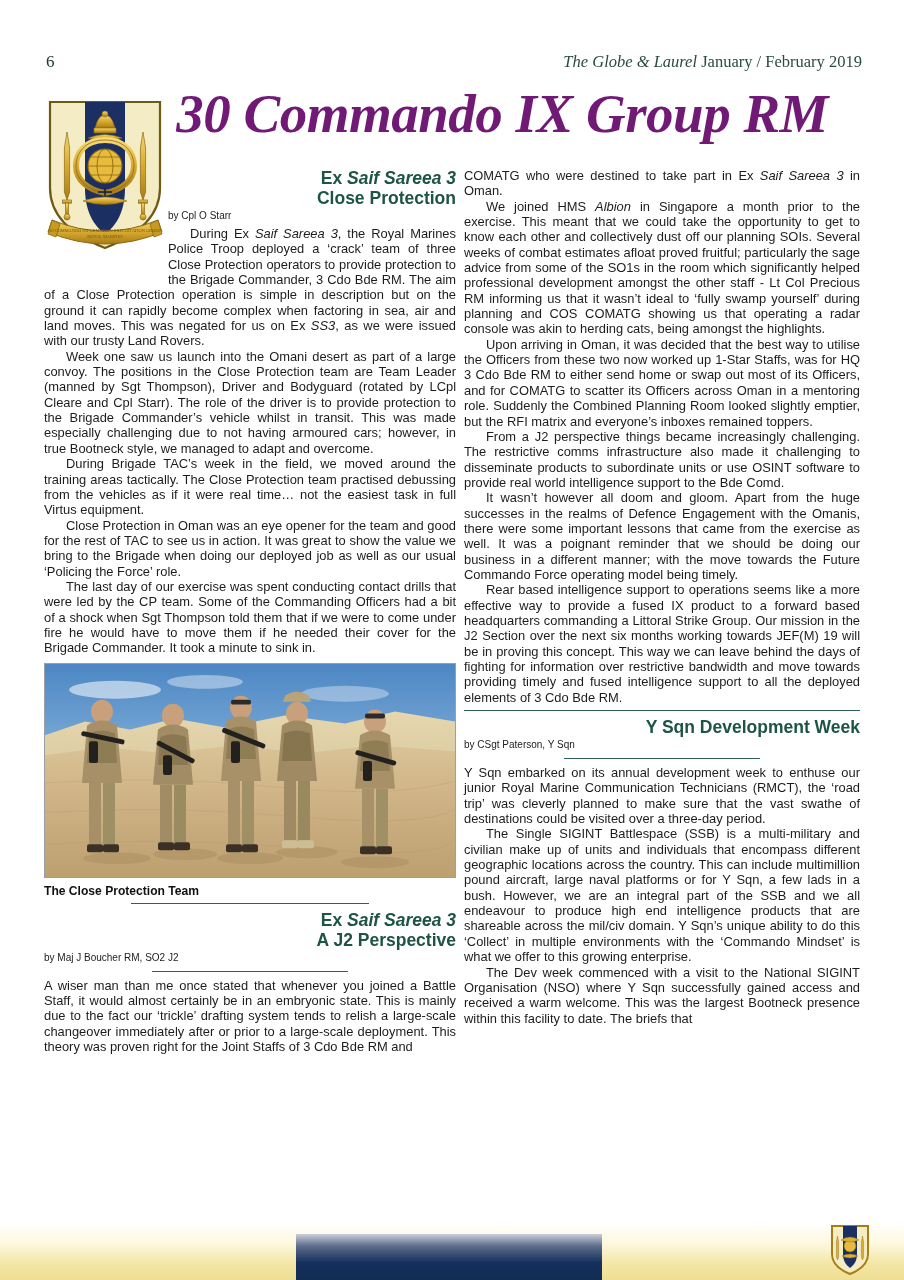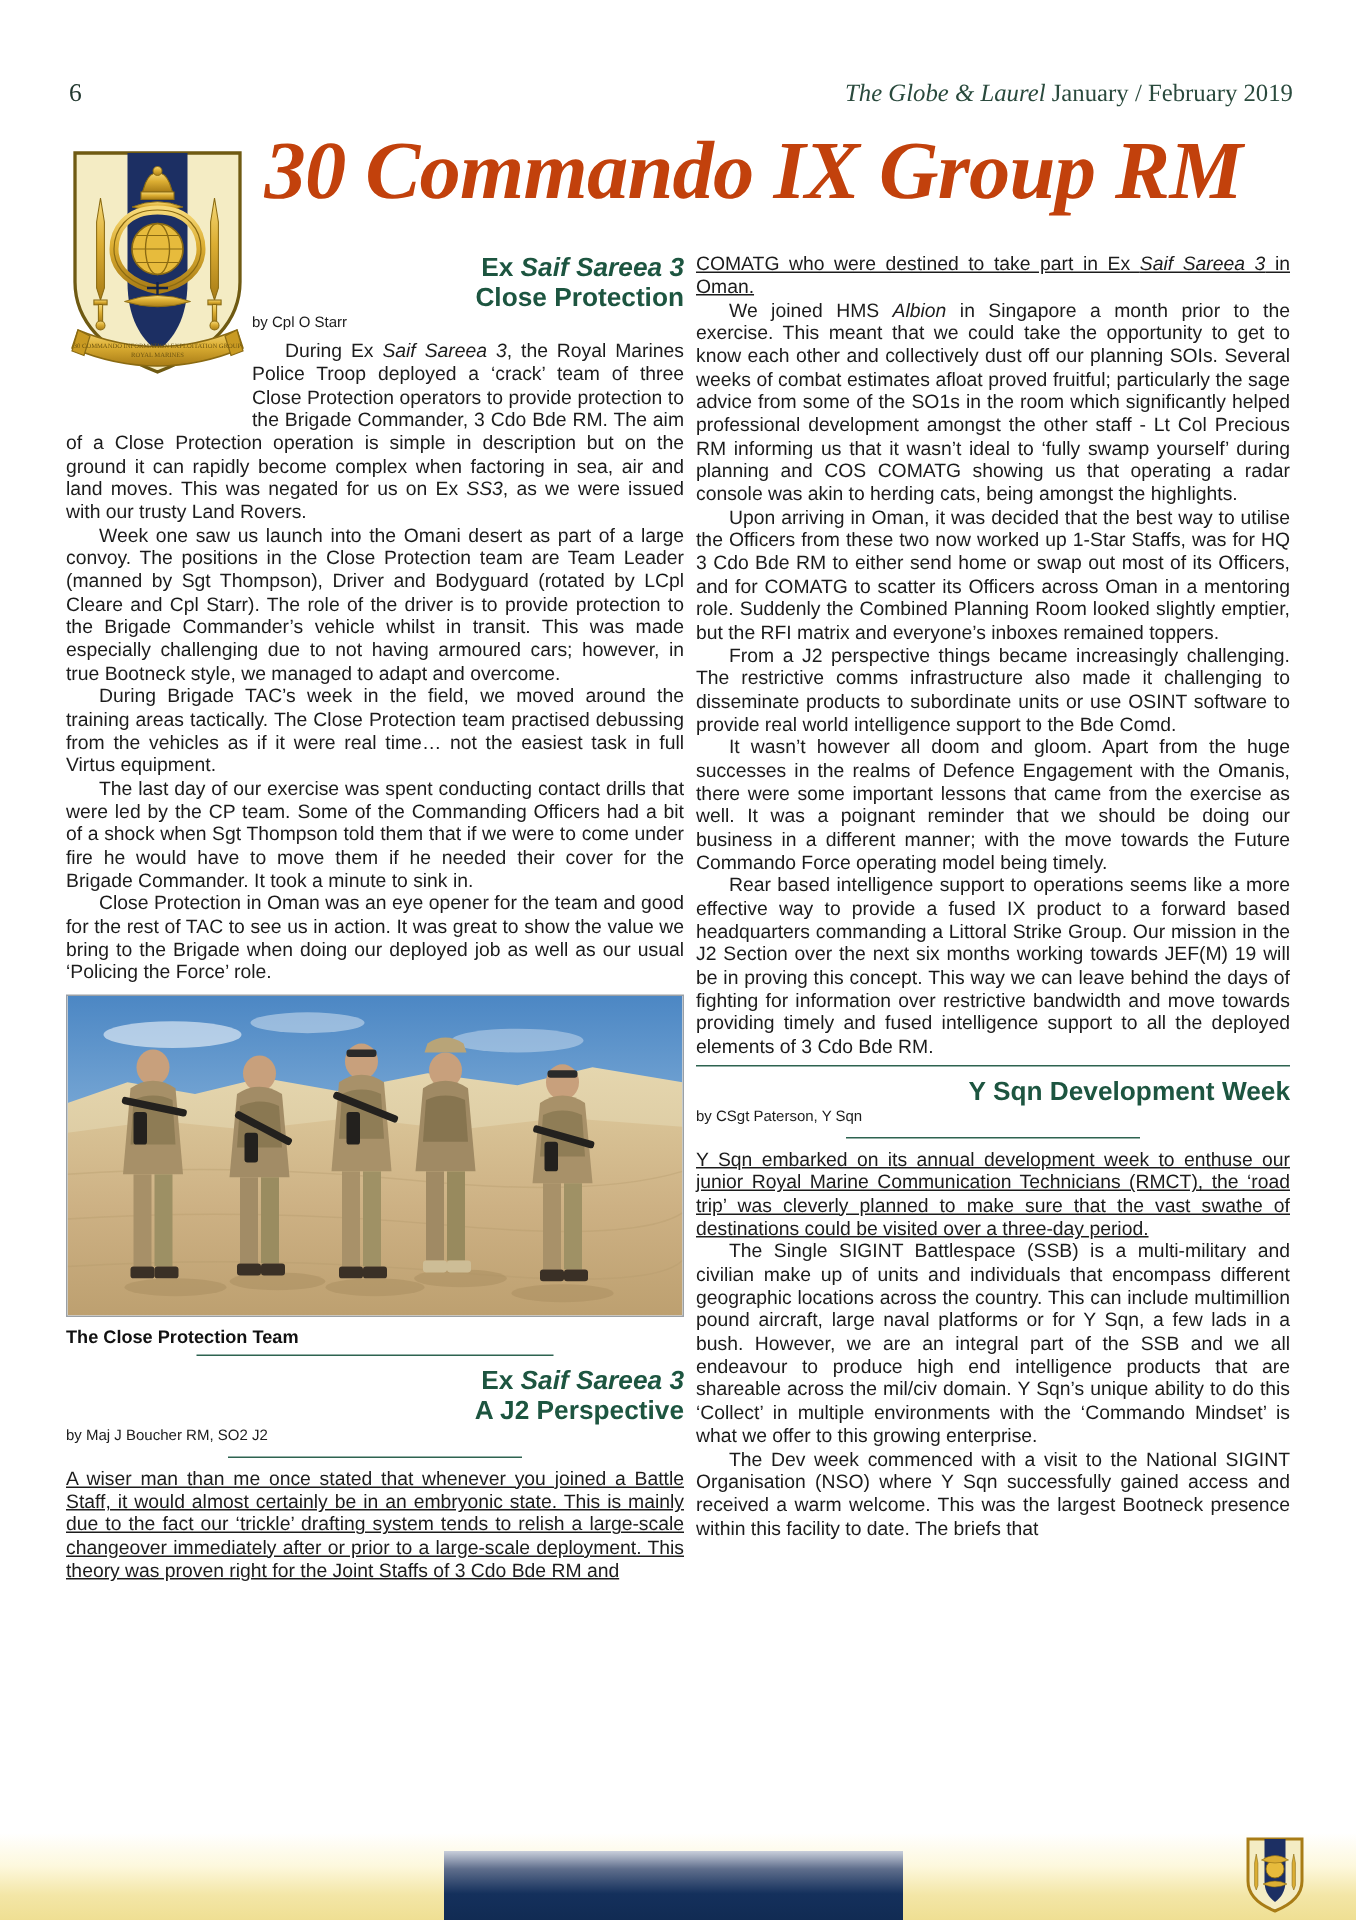"30 Commando IX Group RM" .masthead { color: #c2410c -> #701a75 }
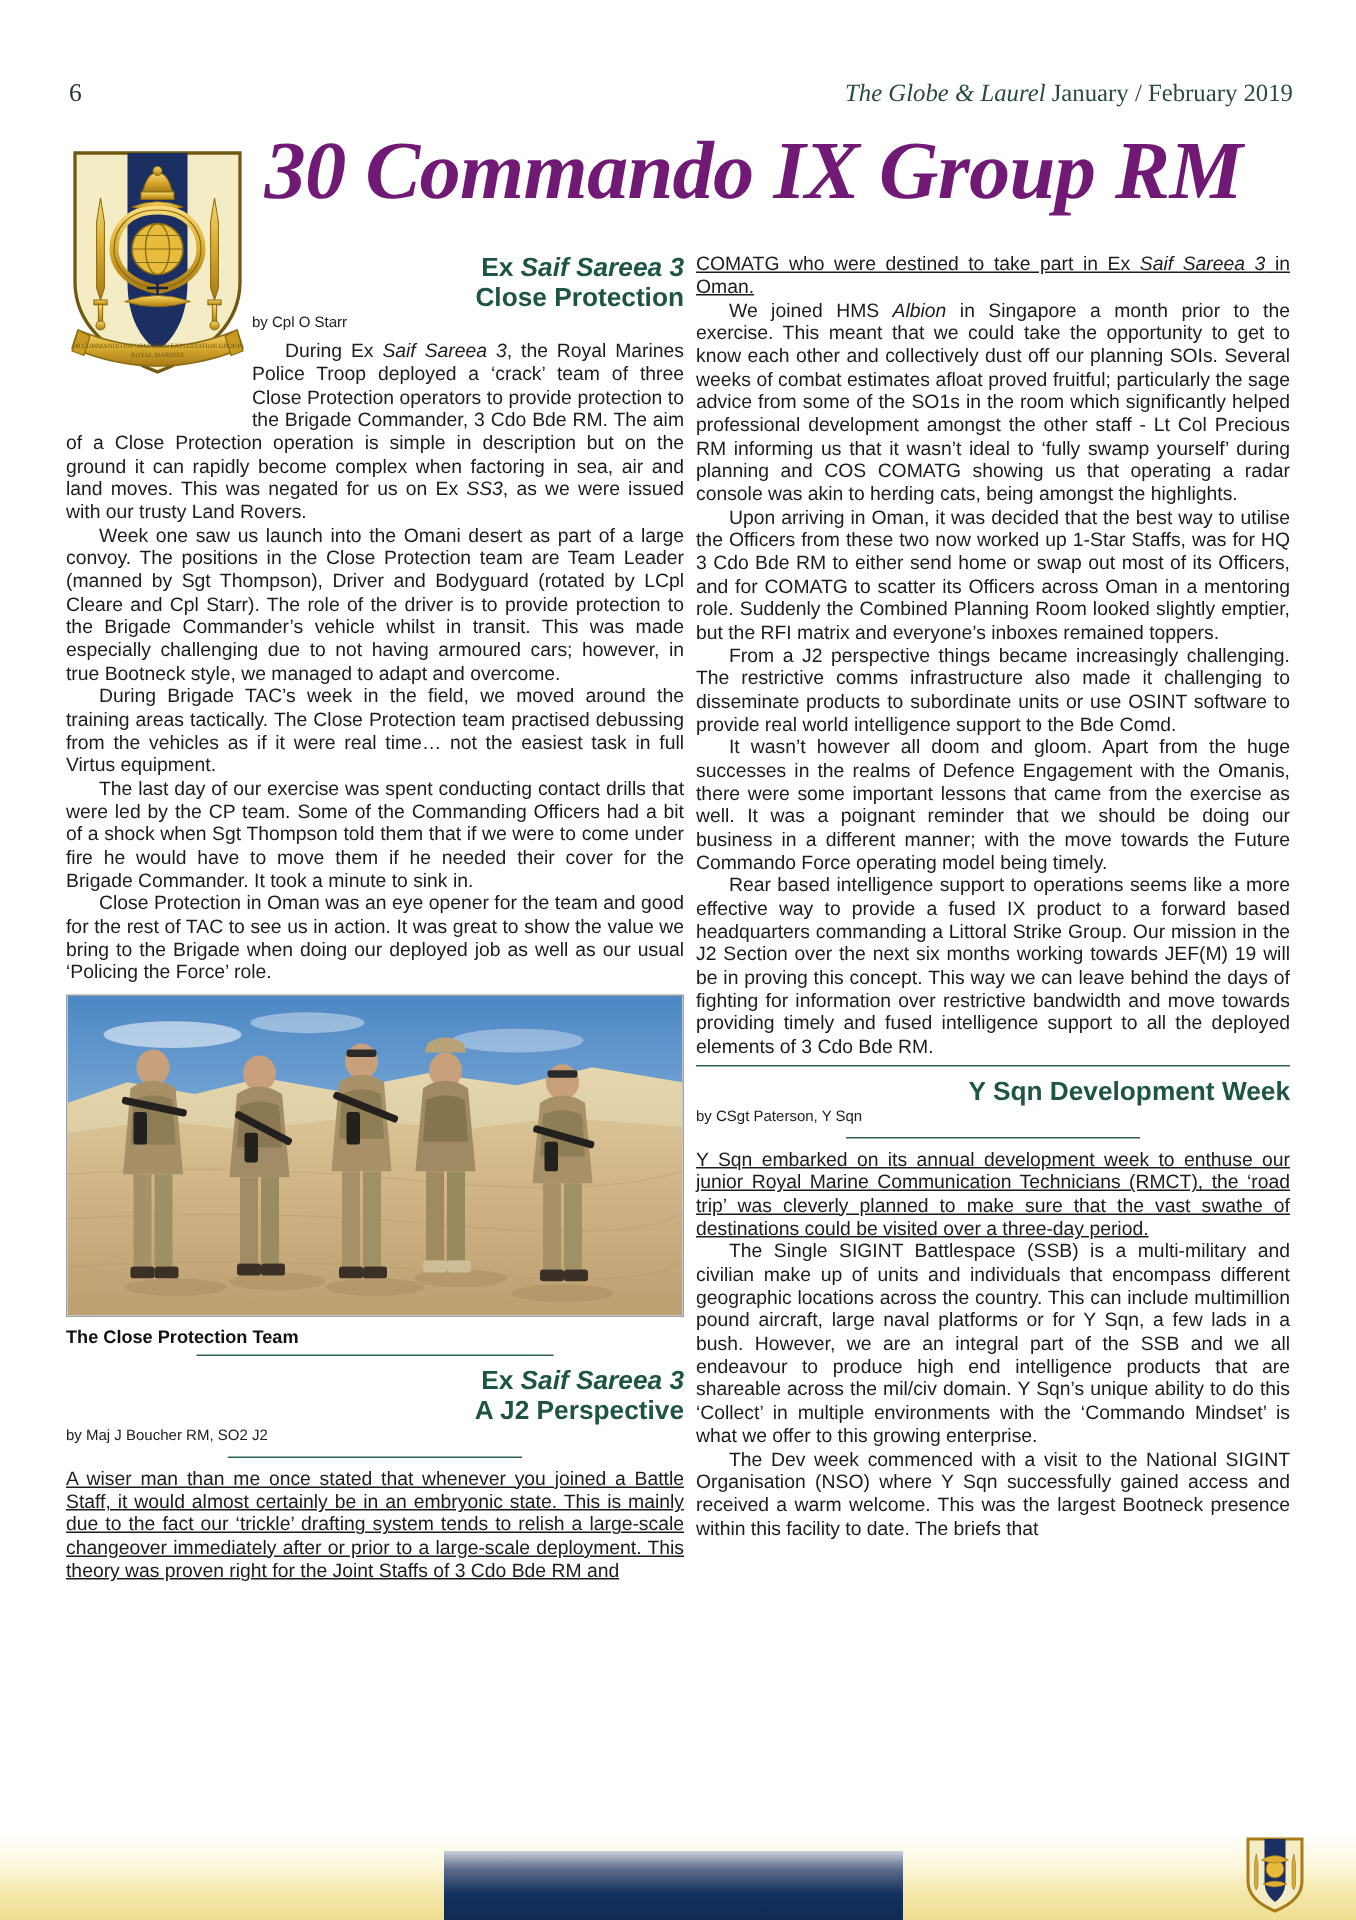"COMATG who were destined to" .colbody p.noindent { text-decoration: underline -> none }
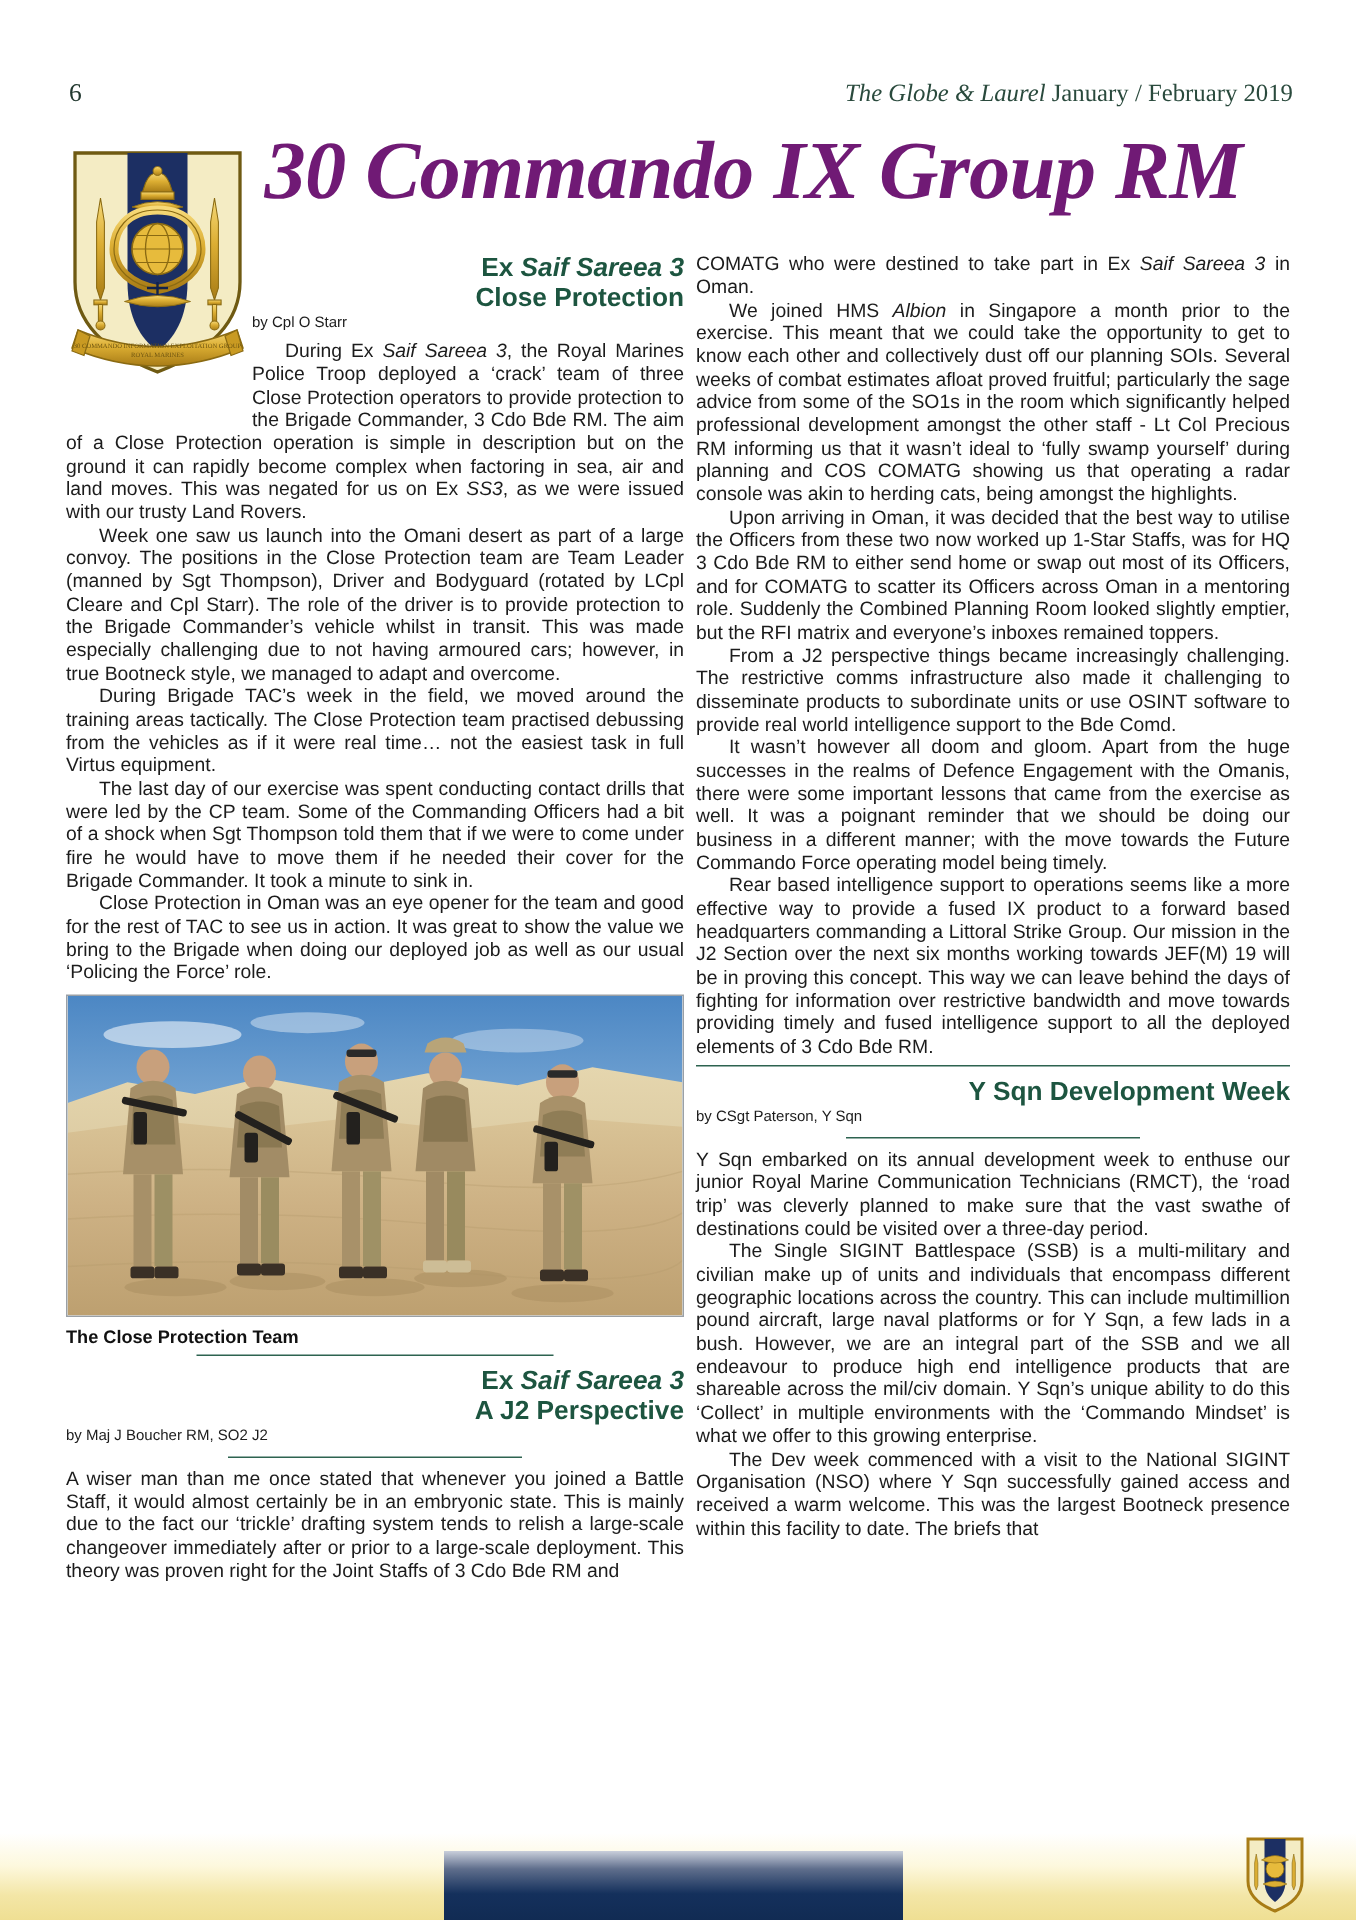"The last day of our" p { order: before "Close Protection in Oman was" -> after "Close Protection in Oman was" }
